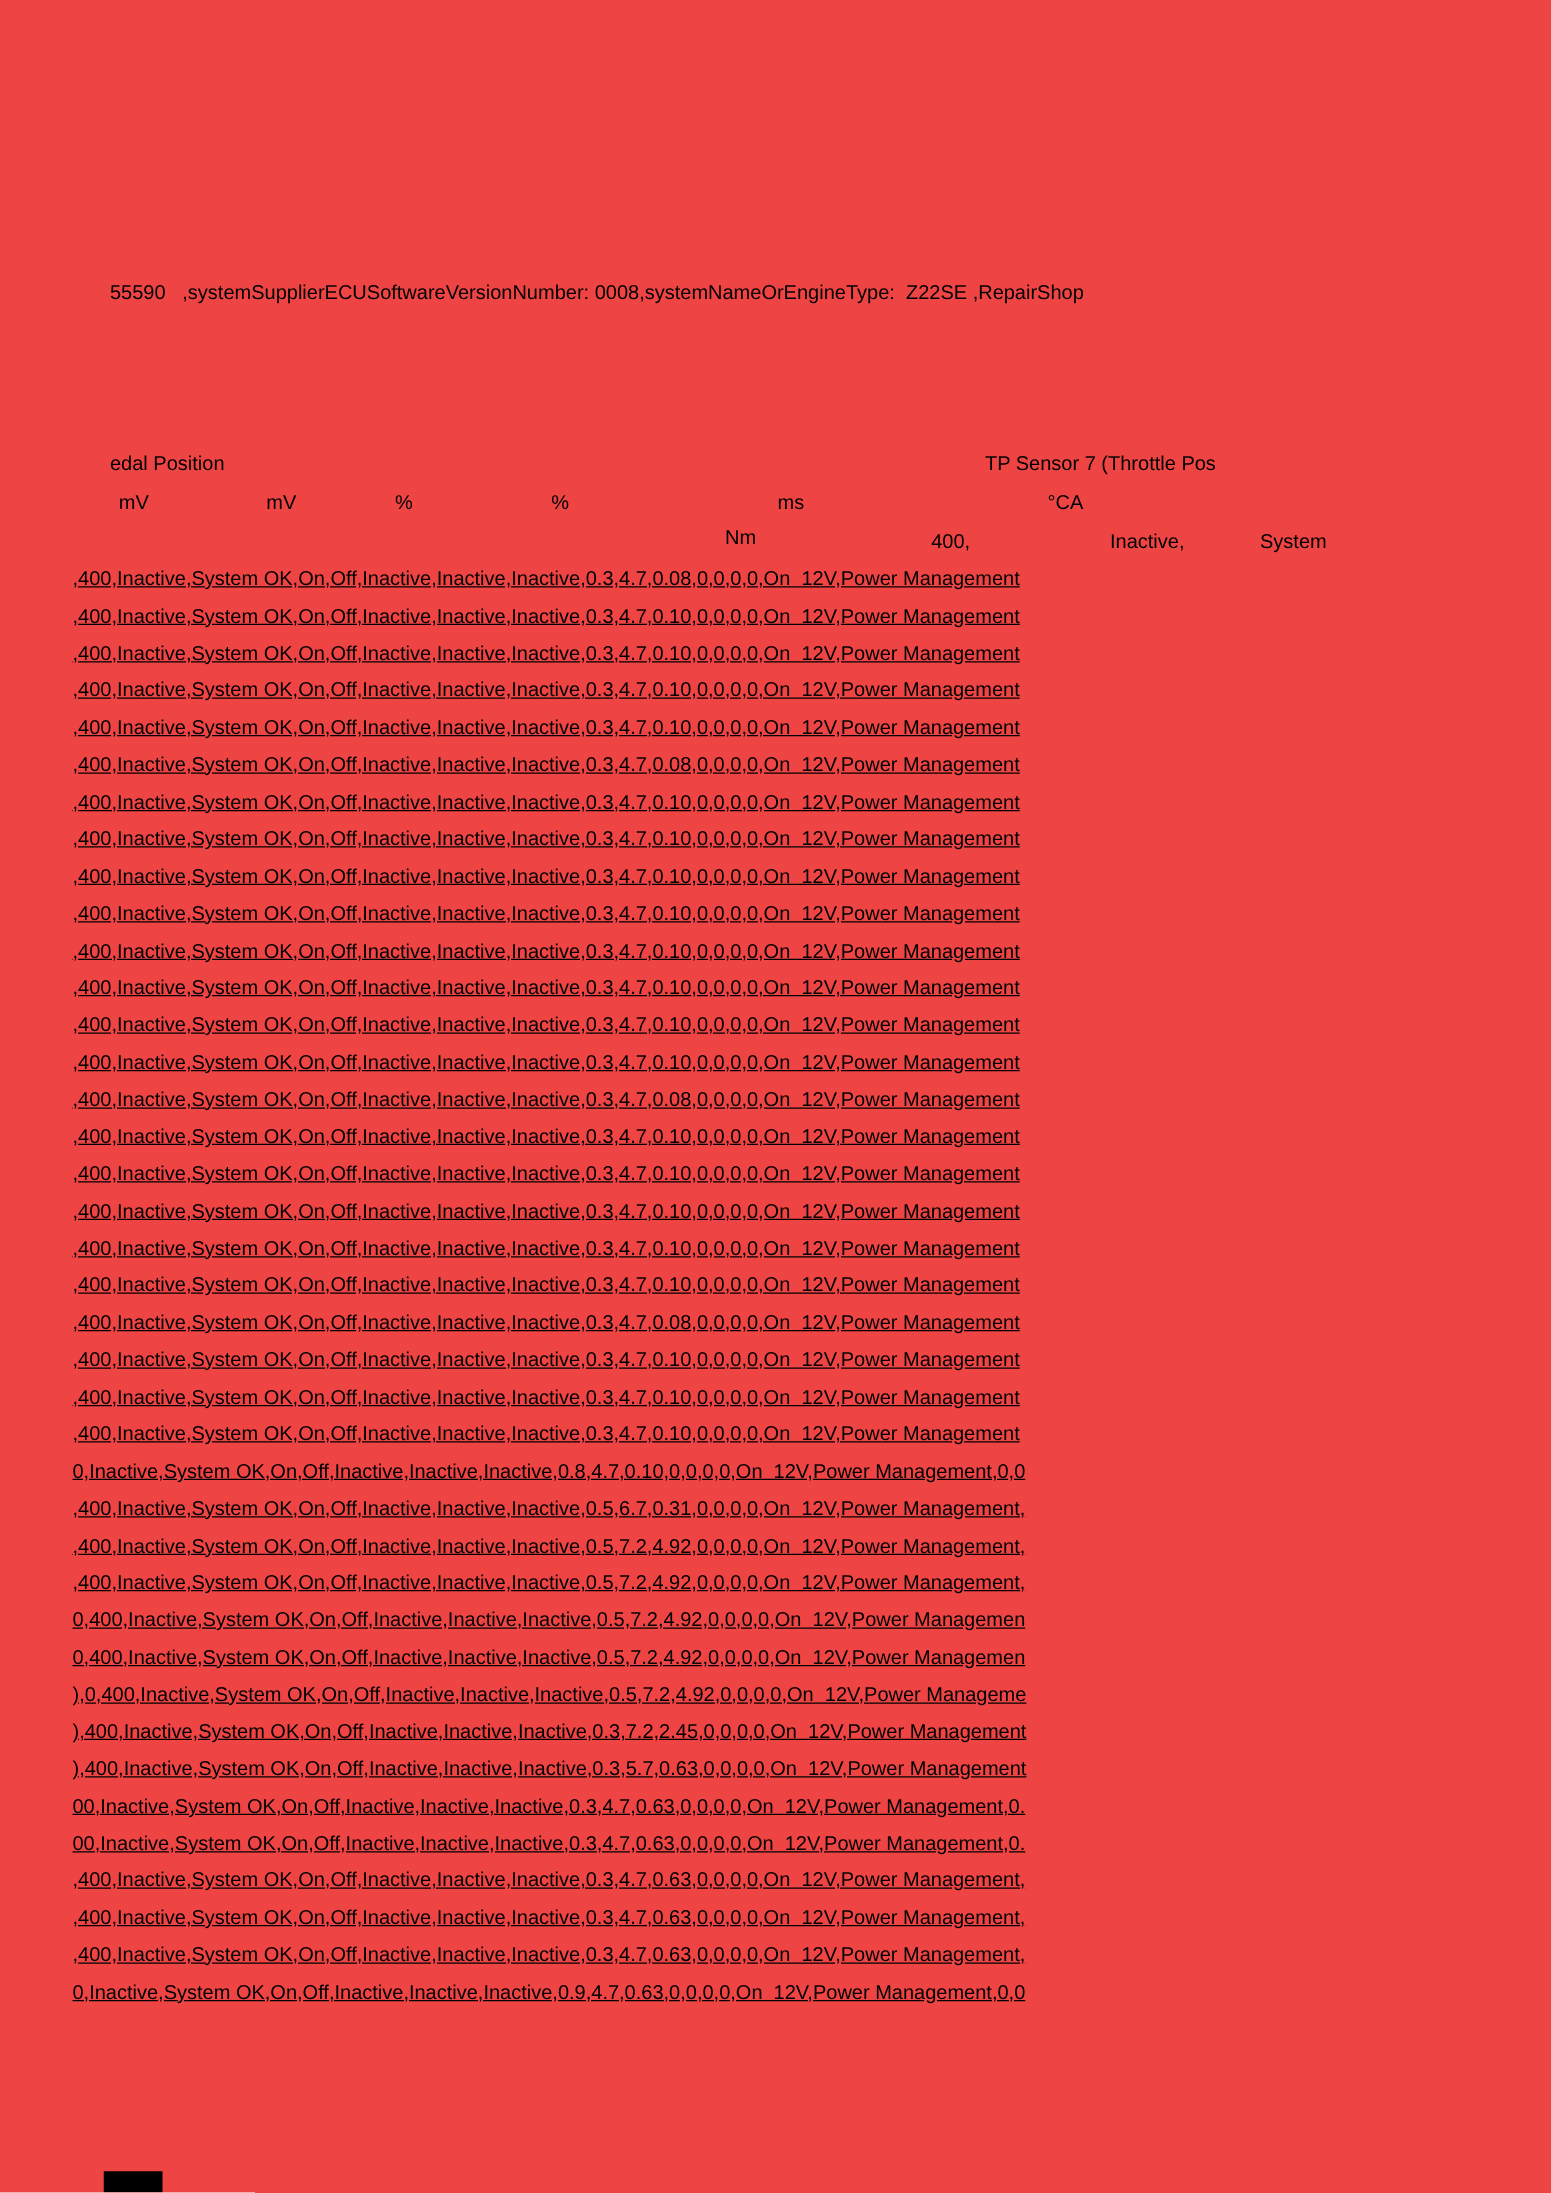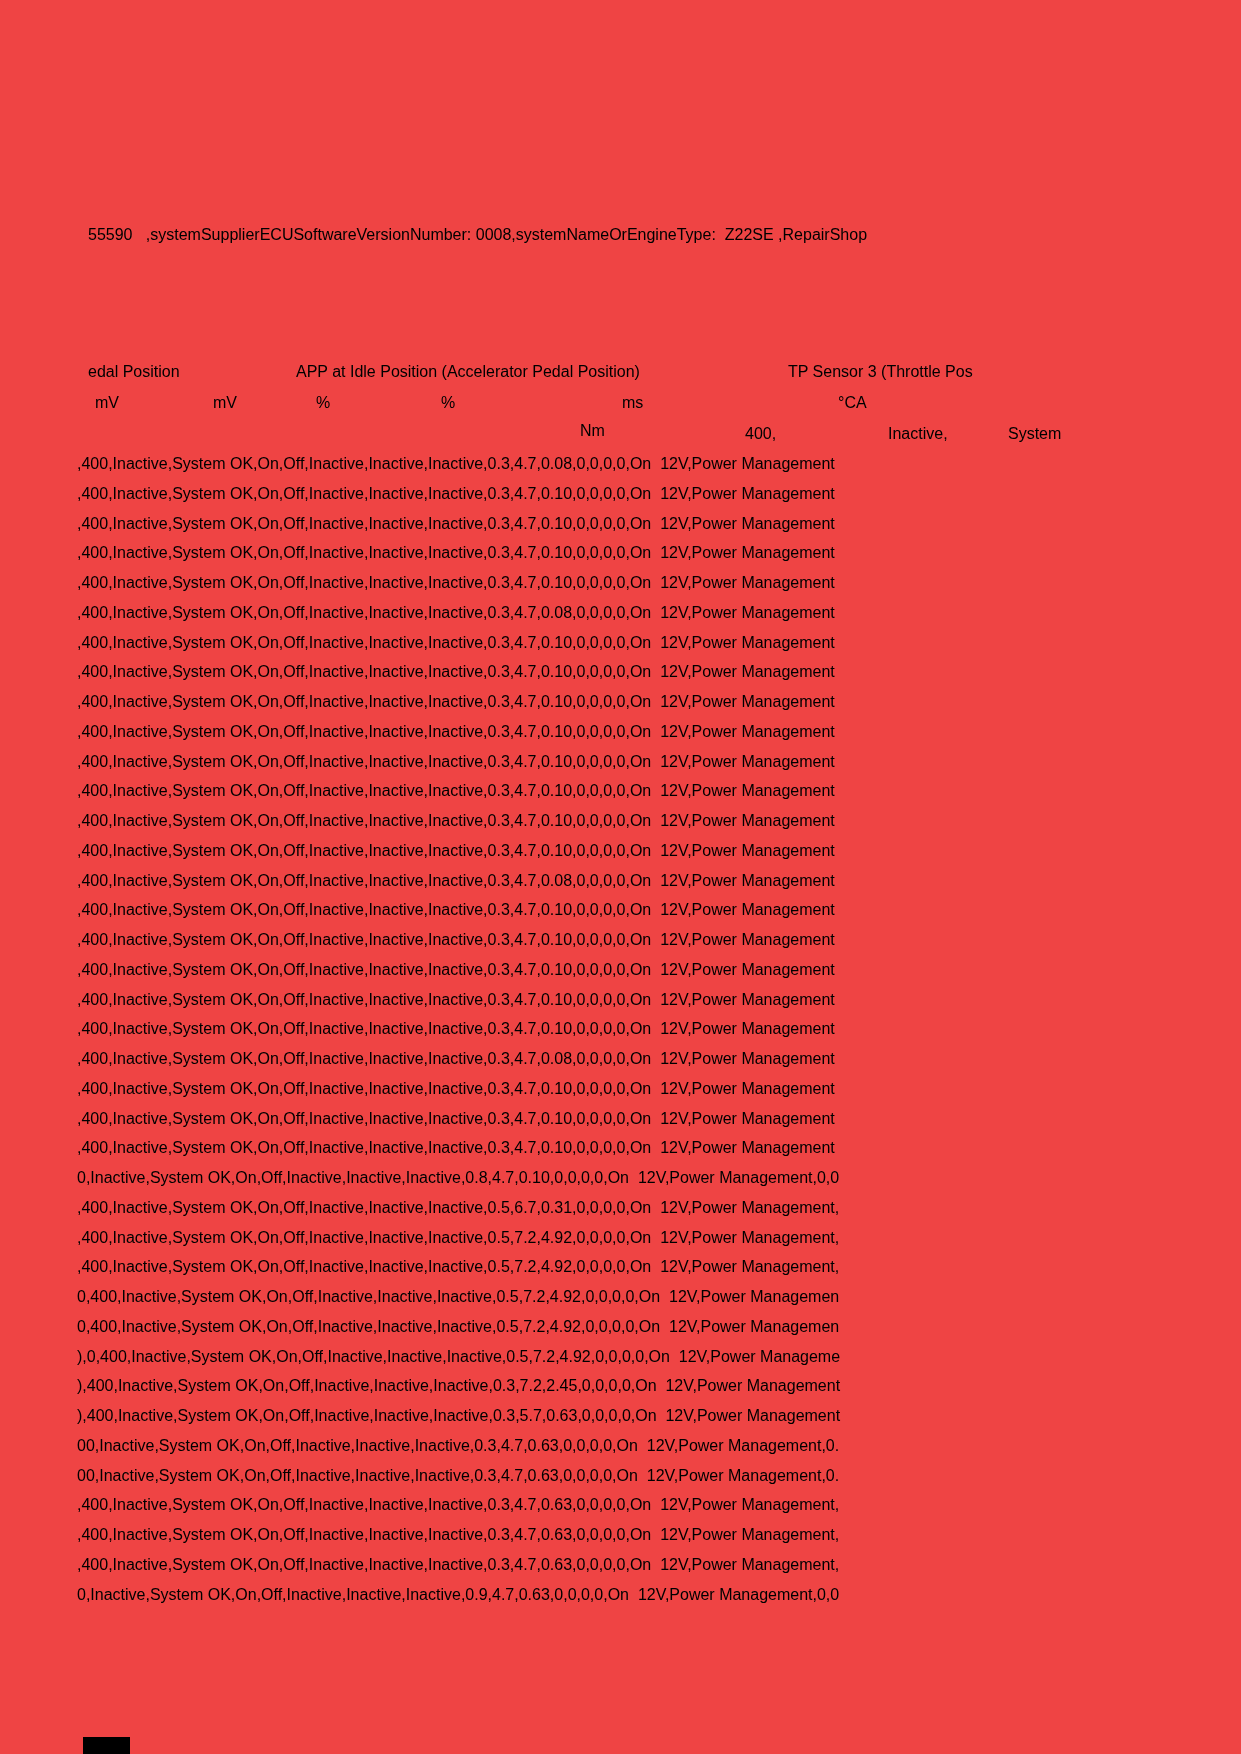"APP at Idle Position (Accelerator" span.seg { html: <span>APP at Idle Position (Accelerator Pedal Position)</span> -> none }
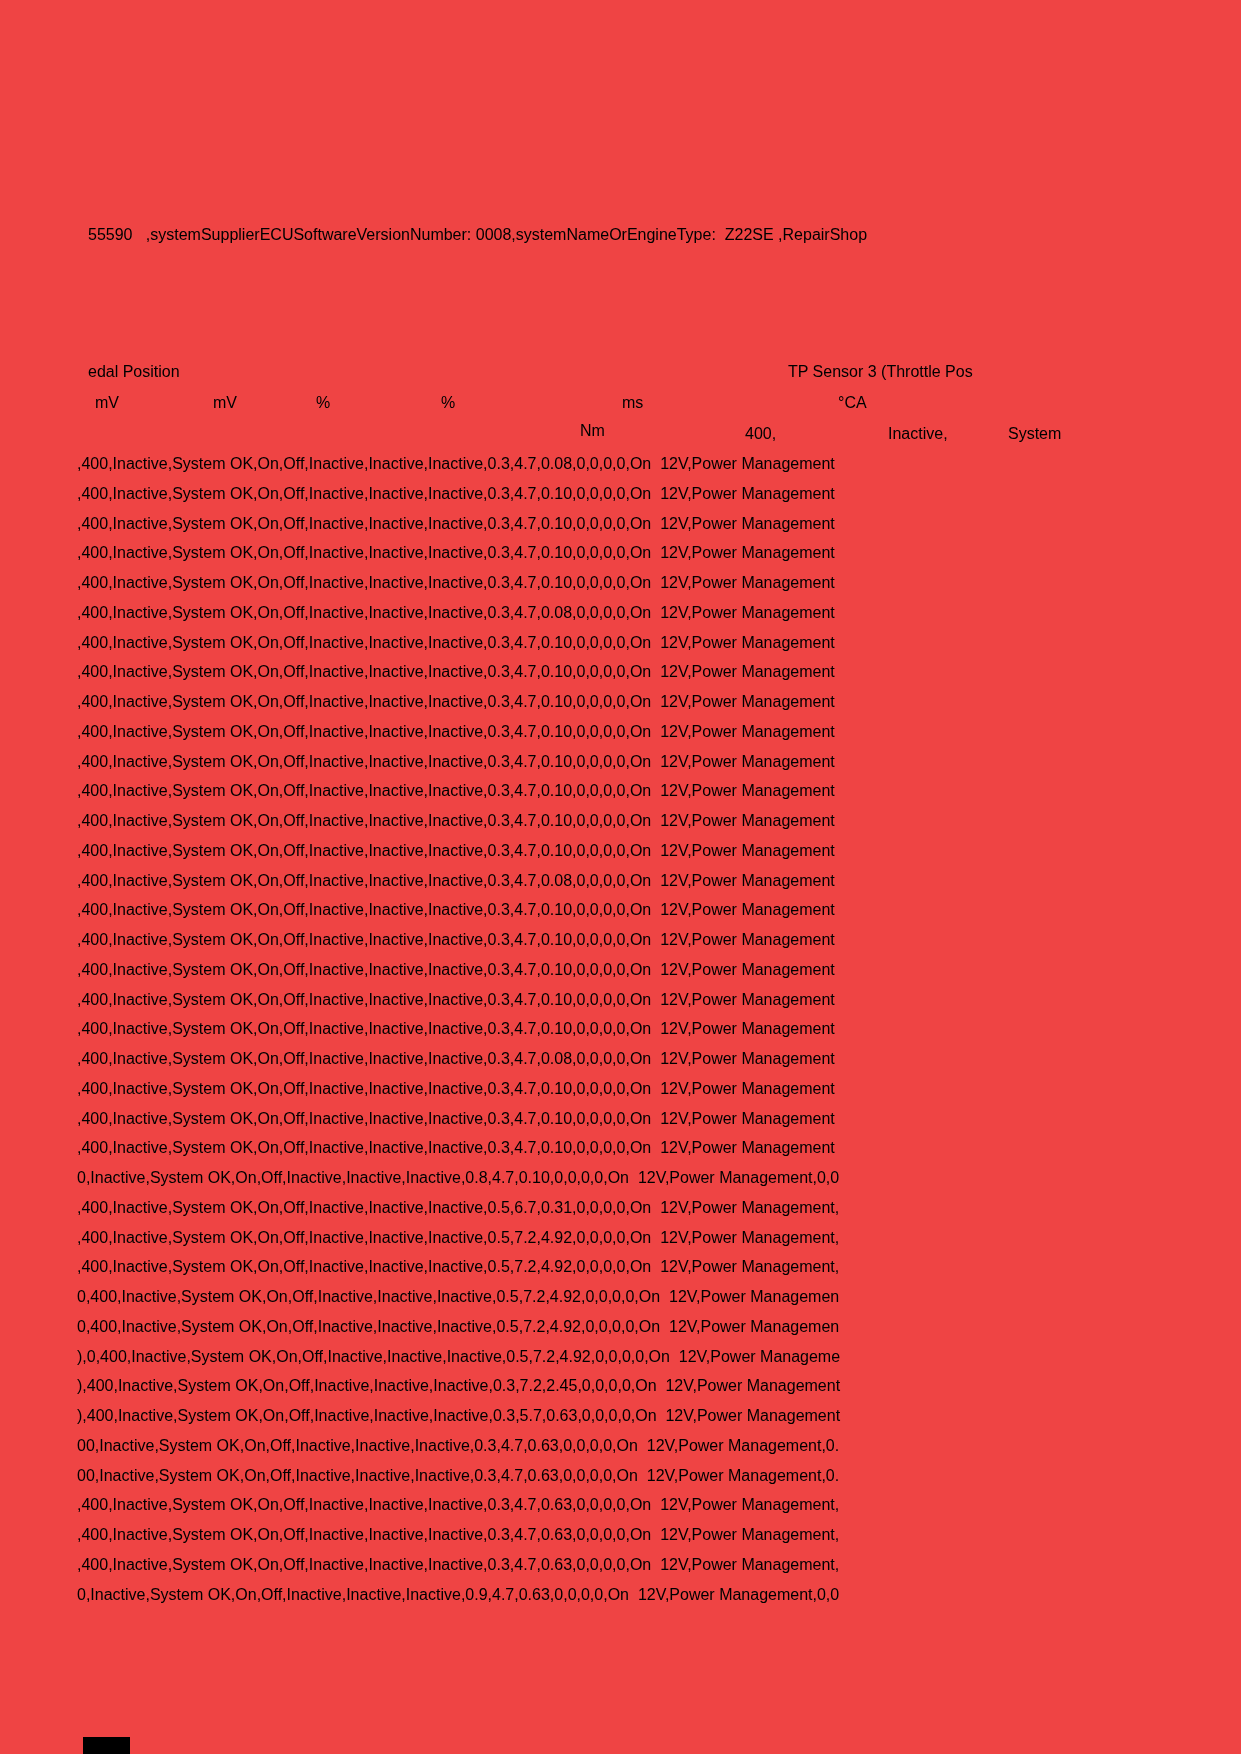"TP Sensor 3 (Throttle Pos" span.seg { text: 3 -> 7 }
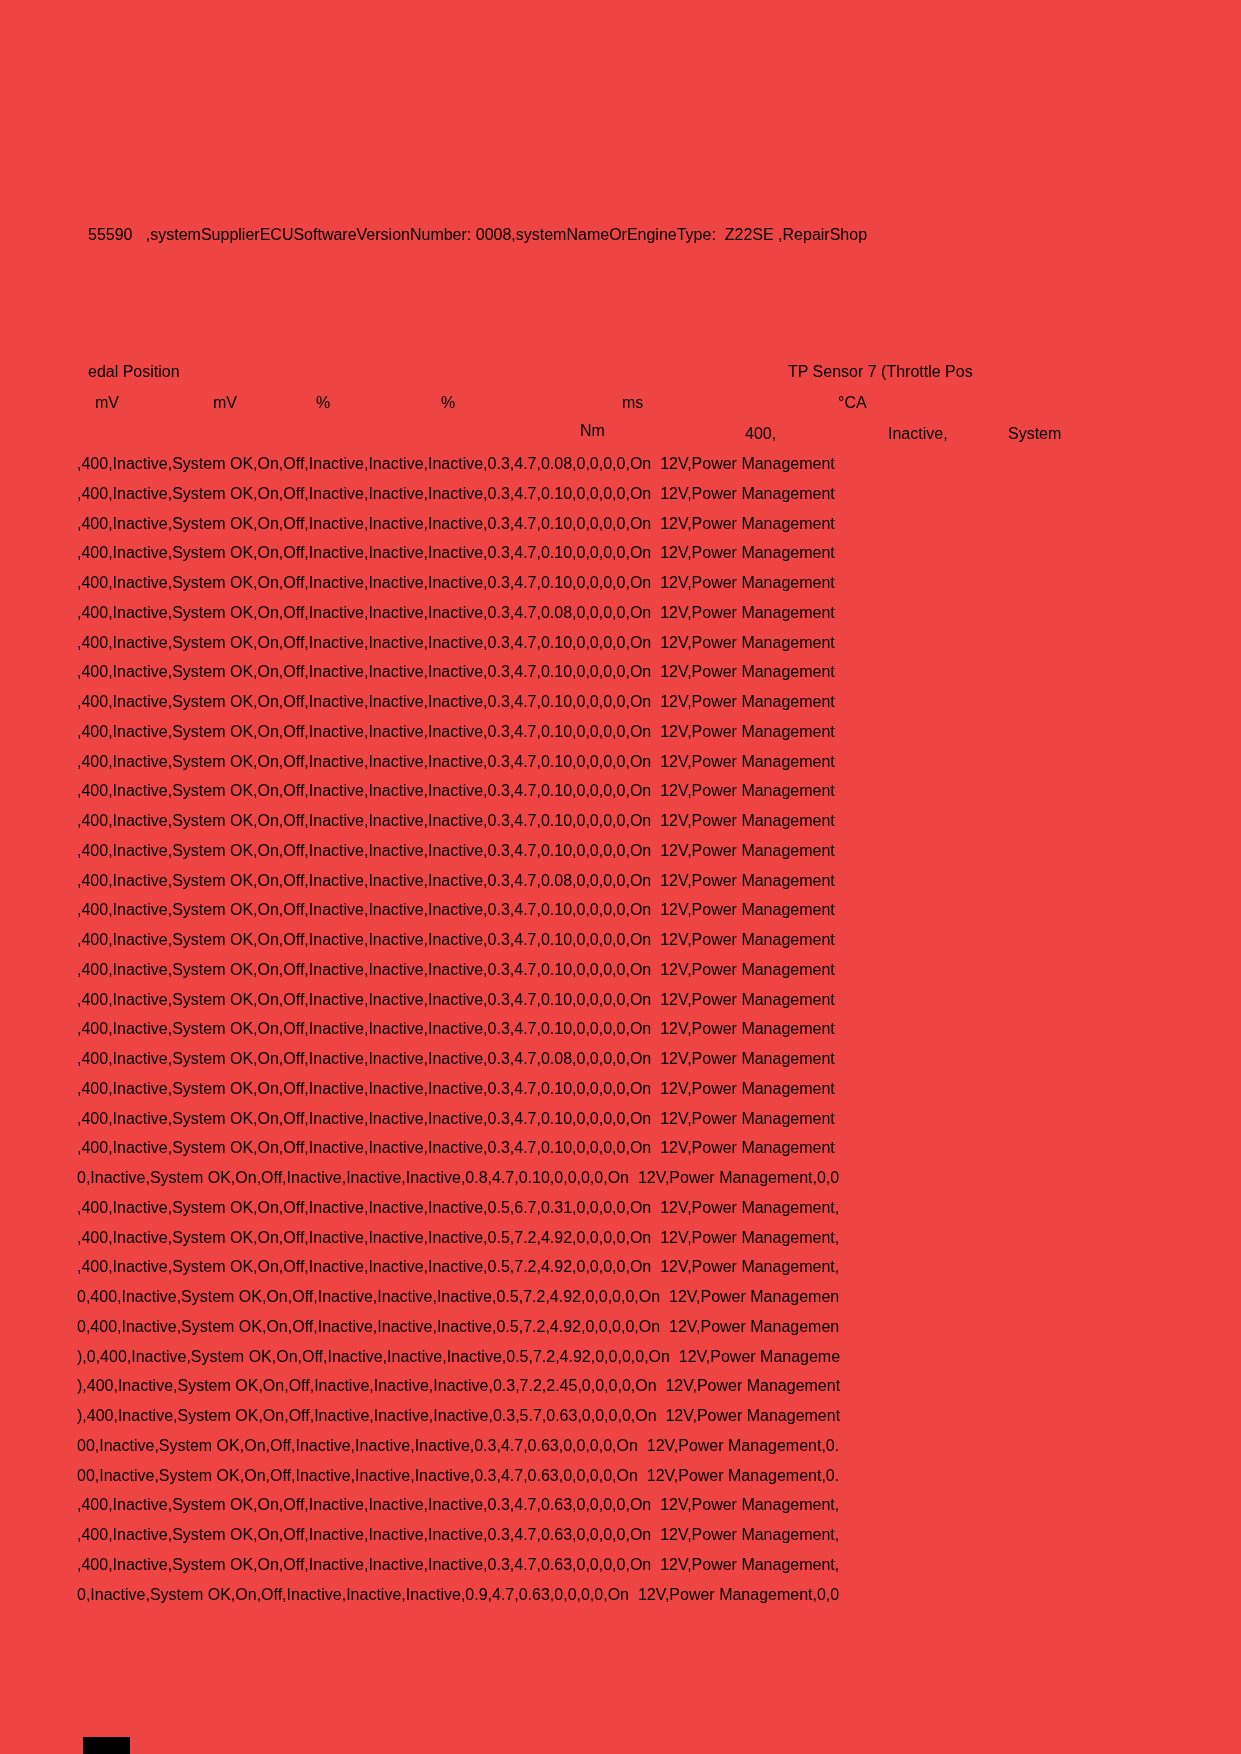",400,Inactive,System" .data-row { left: 77px -> 58px; text-decoration: none -> underline }
